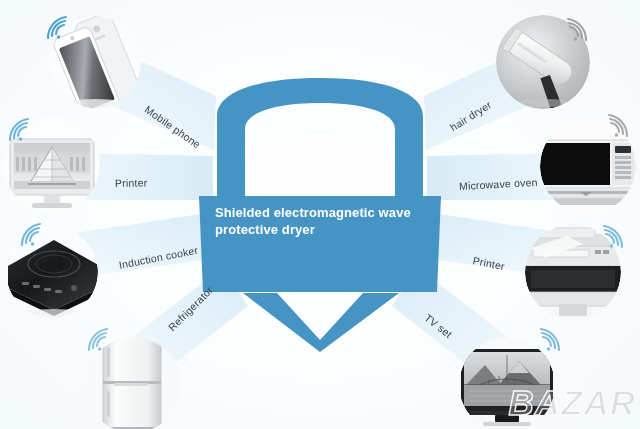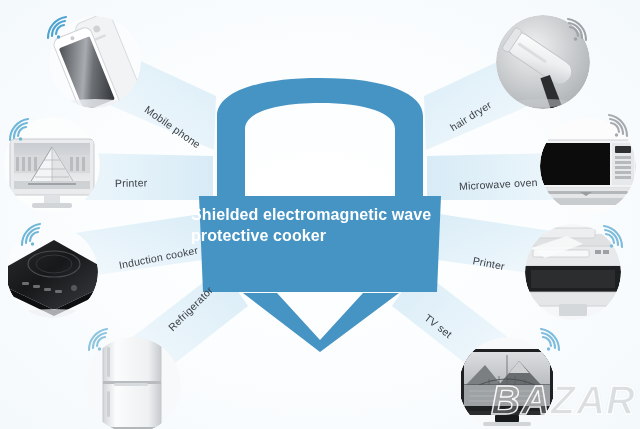"Shielded electromagnetic wave" .shield-text { font-size: 16px -> 13px; left: 191px -> 215px }
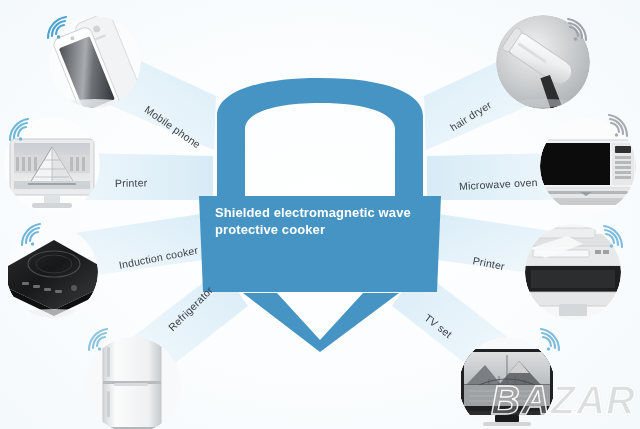"protective cooker" div { text: cooker -> dryer }
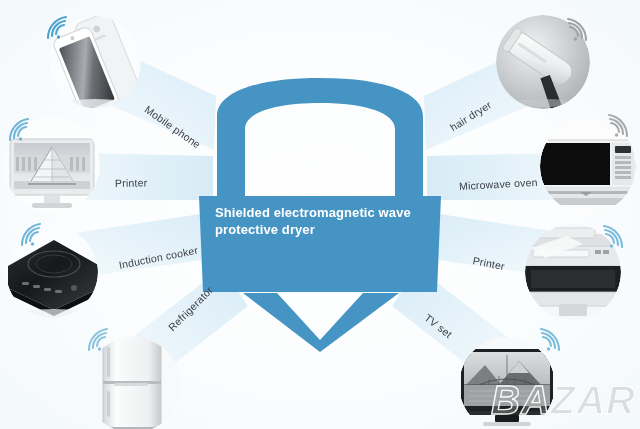"BAZAR" .watermark { font-size: 40px -> 35px }
